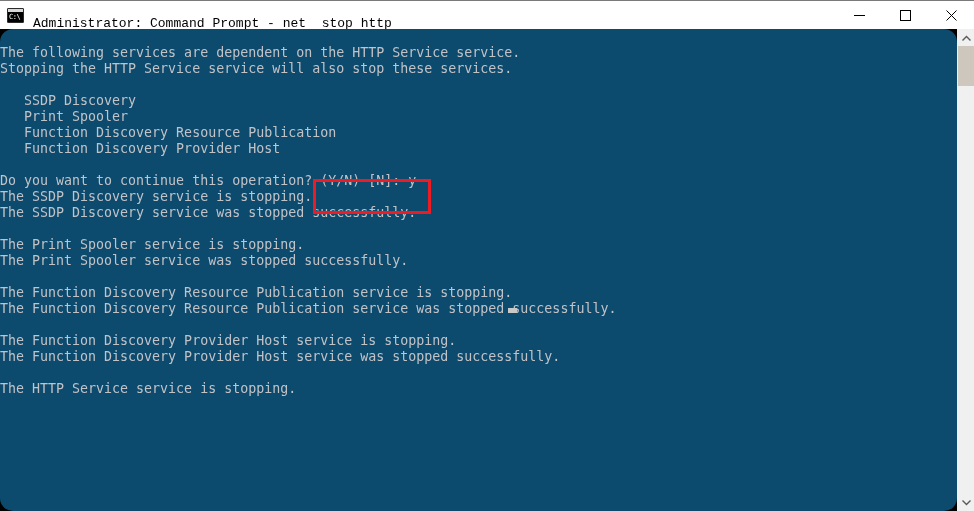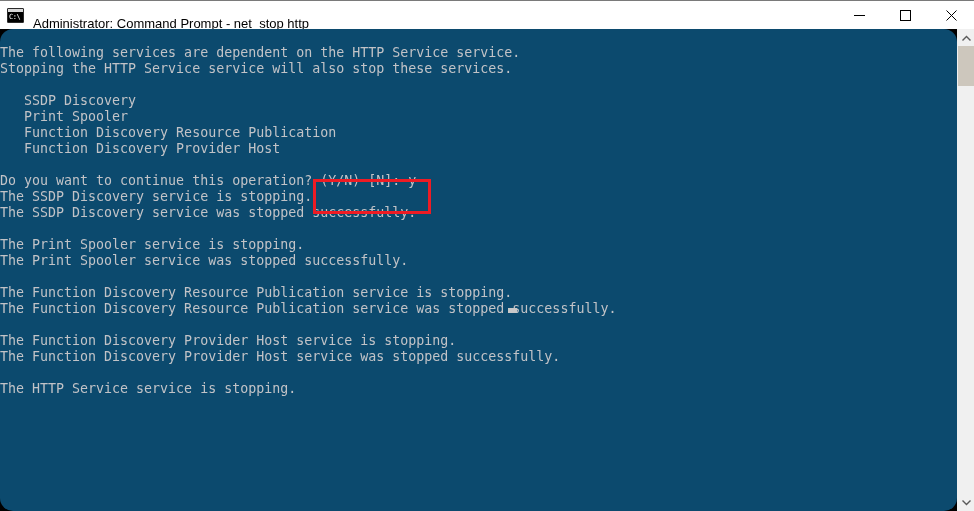"Administrator: Command Prompt - net" .title-text { font-family: Liberation Sans, sans-serif -> Liberation Mono, monospace }
